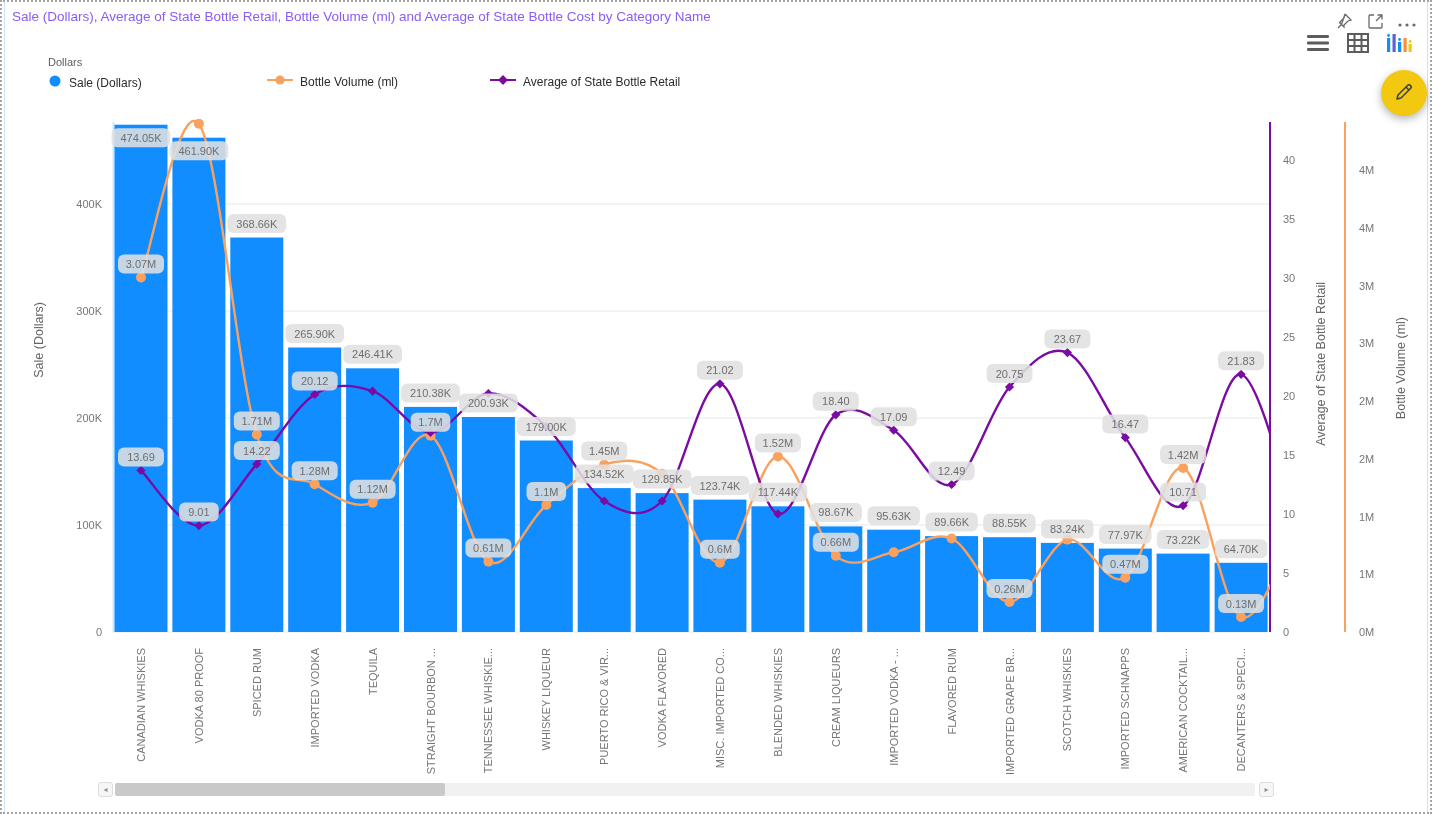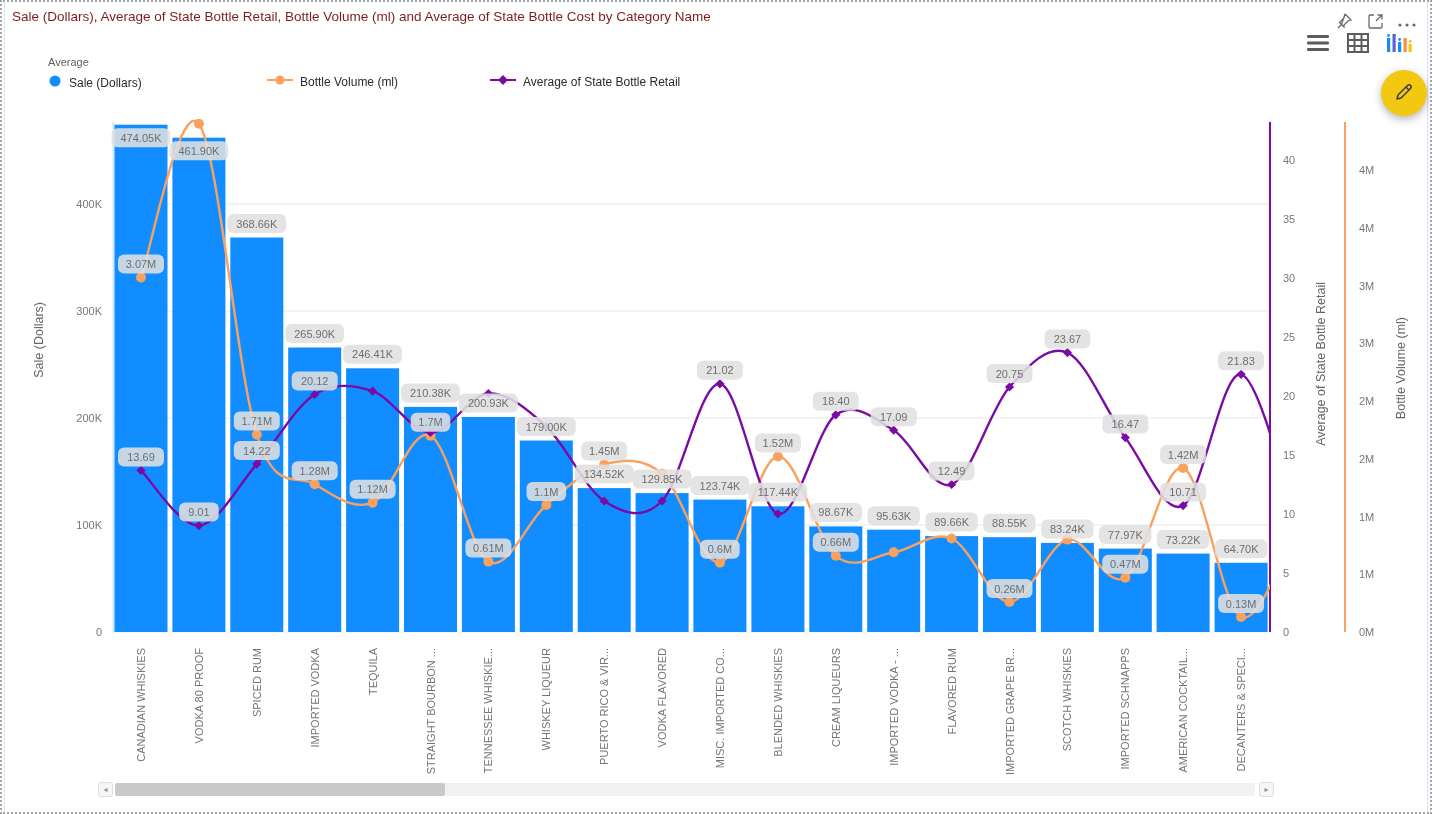"Sale (Dollars), Average of State" .title { color: #7f1d1d -> #8b5cf6 }
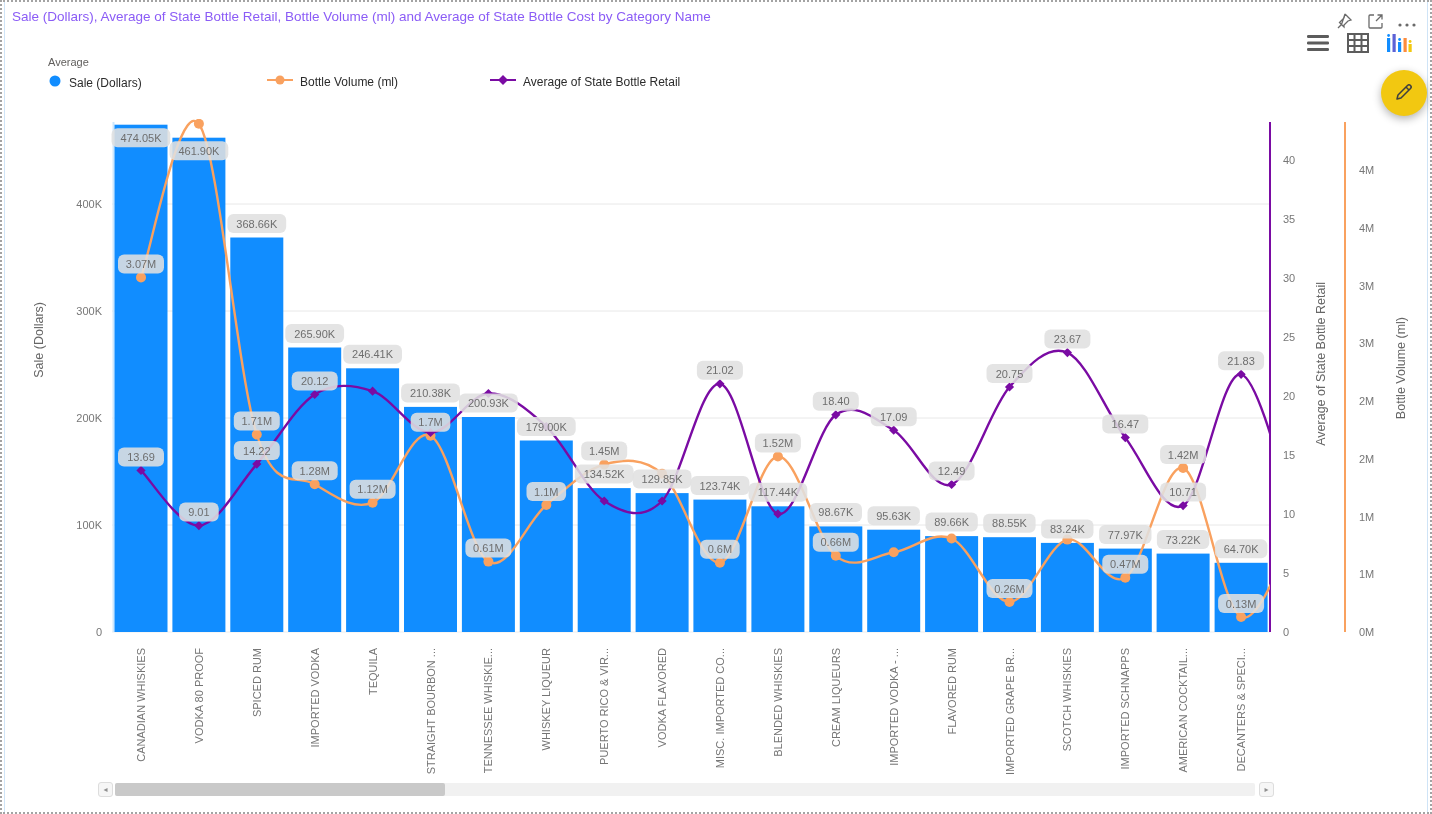"Average" div.legend-title { text: Average -> Dollars }
